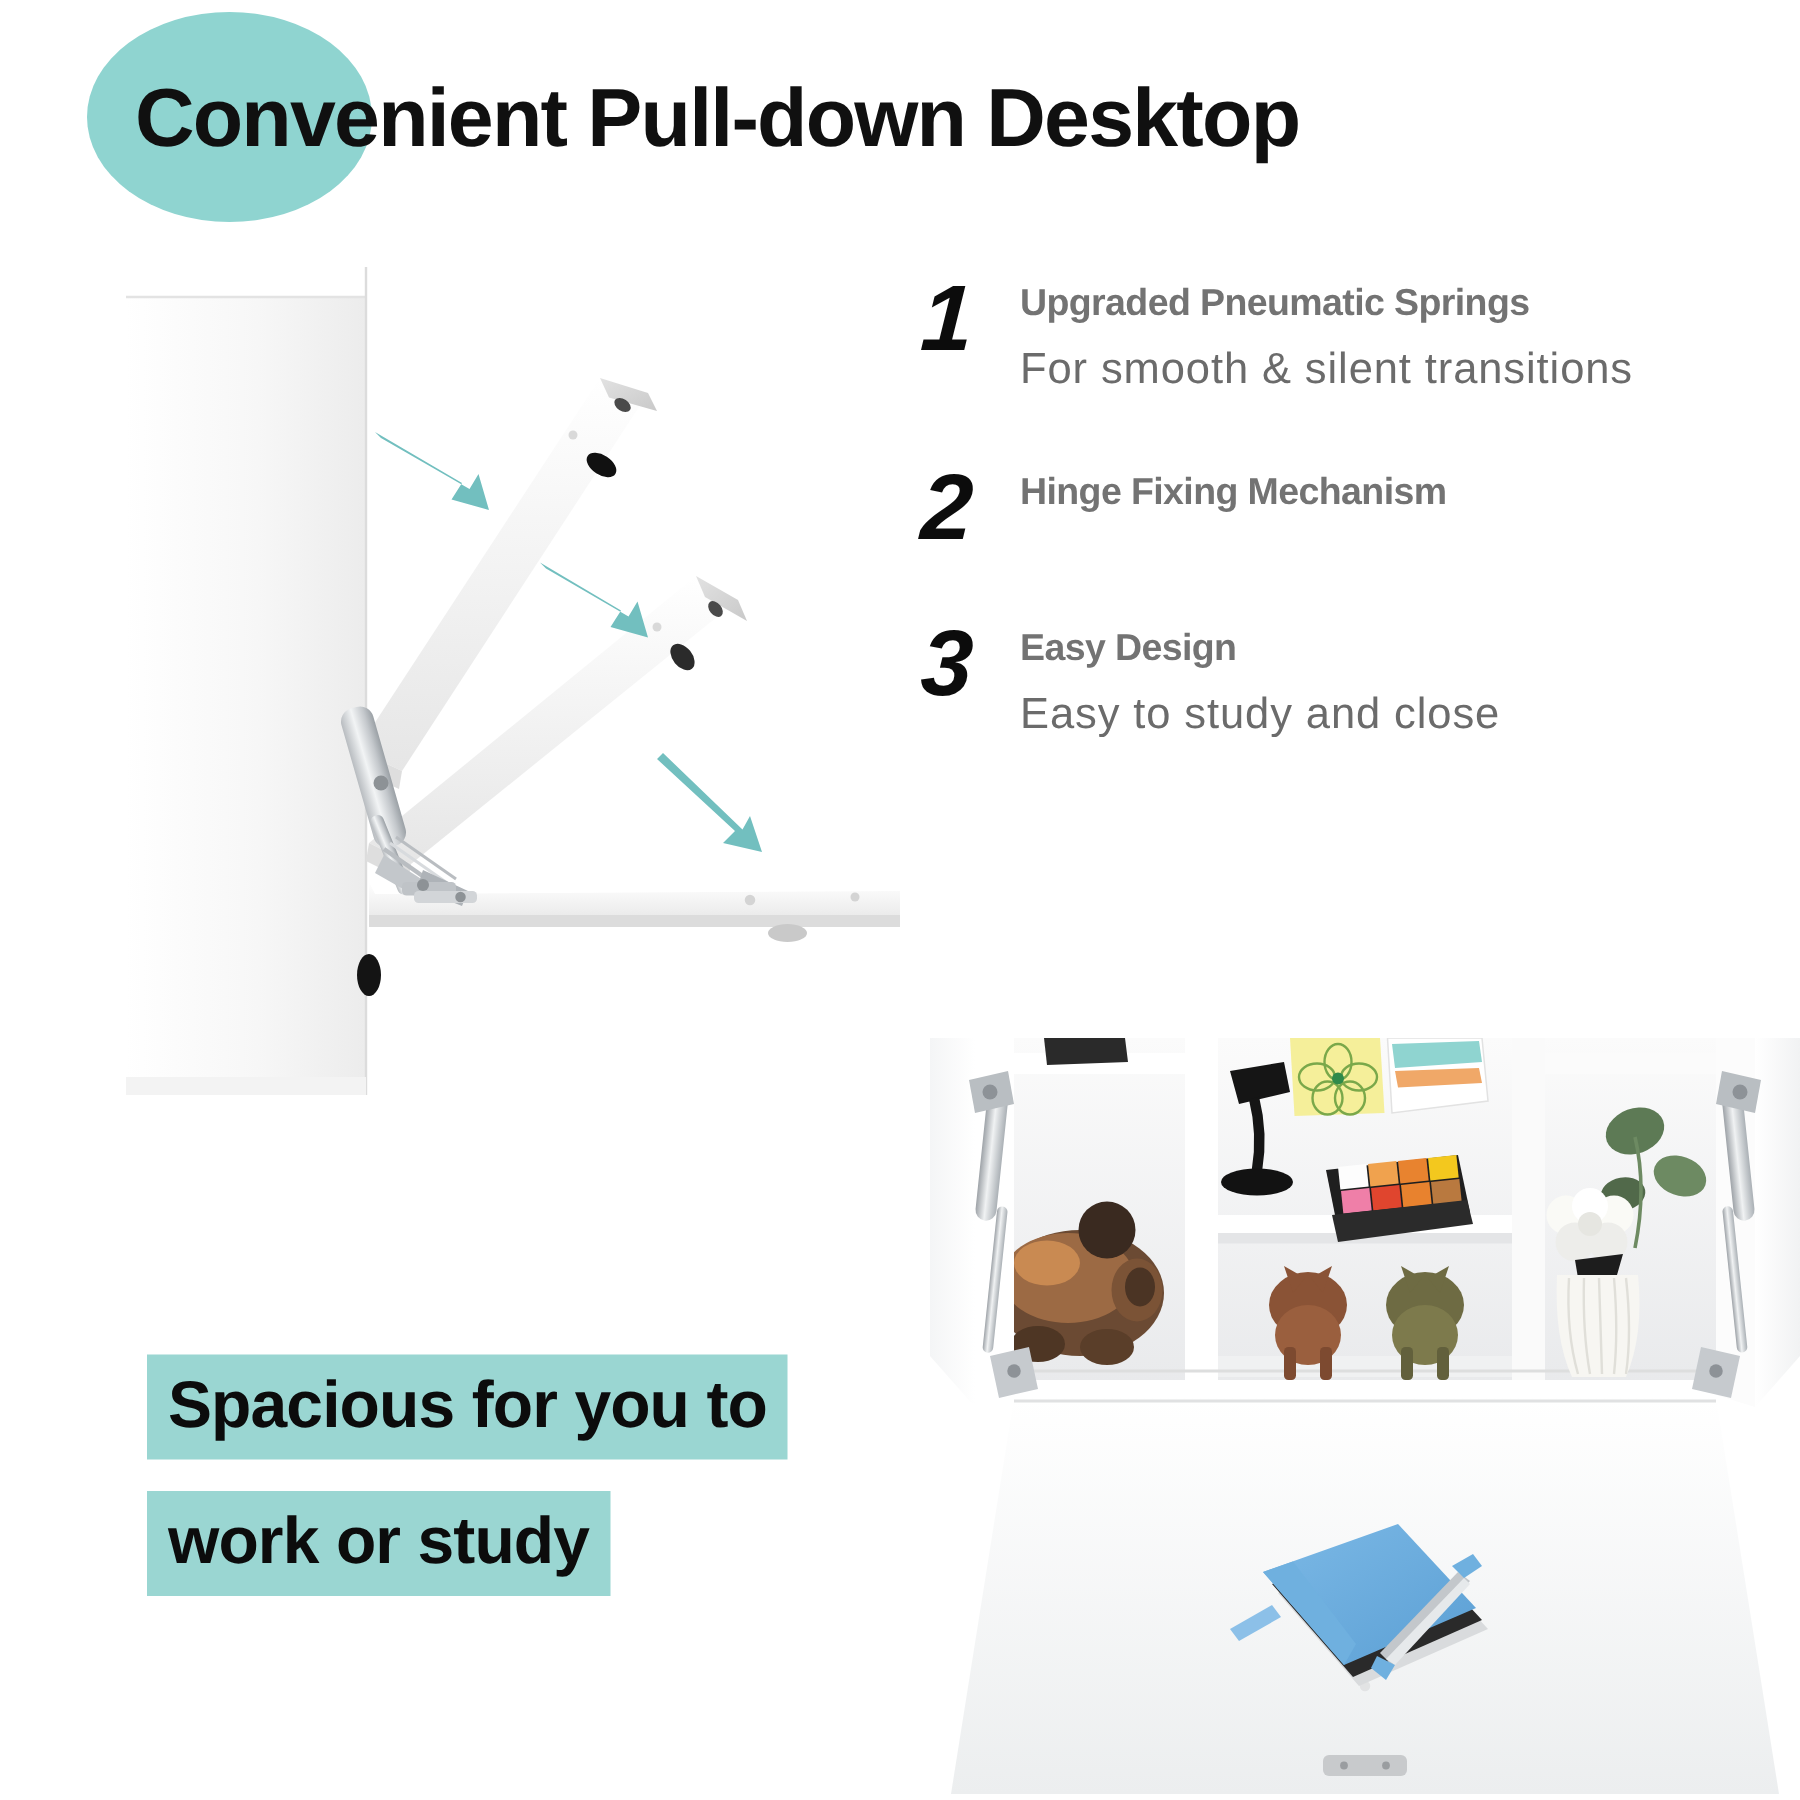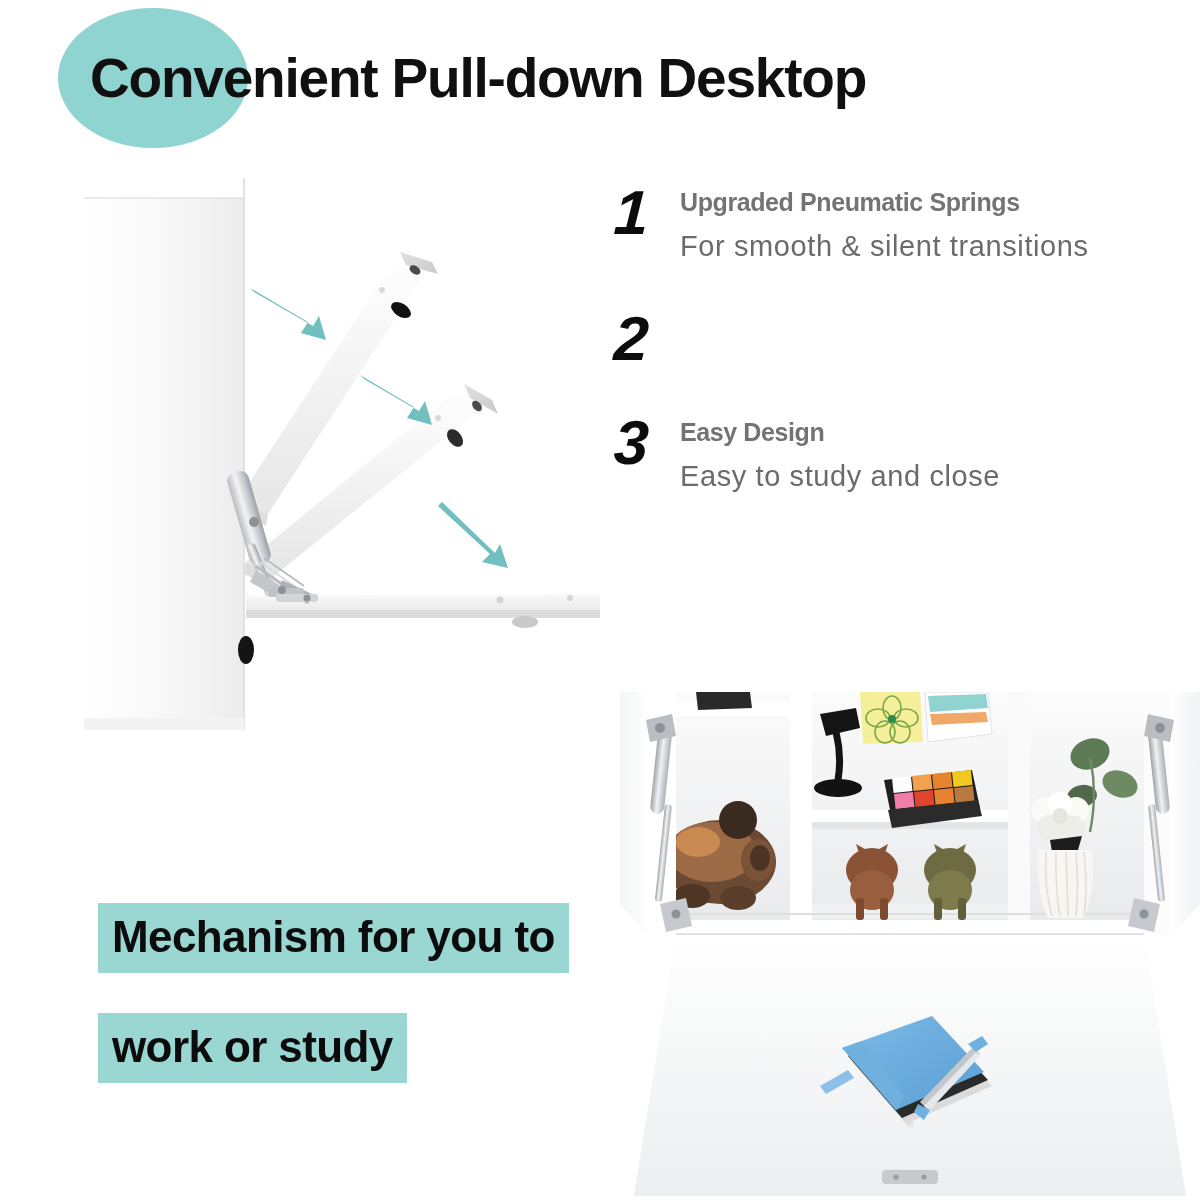"Hinge Fixing Mechanism" div.feature-title { html: none -> <div>Hinge Fixing Mechanism</div> }
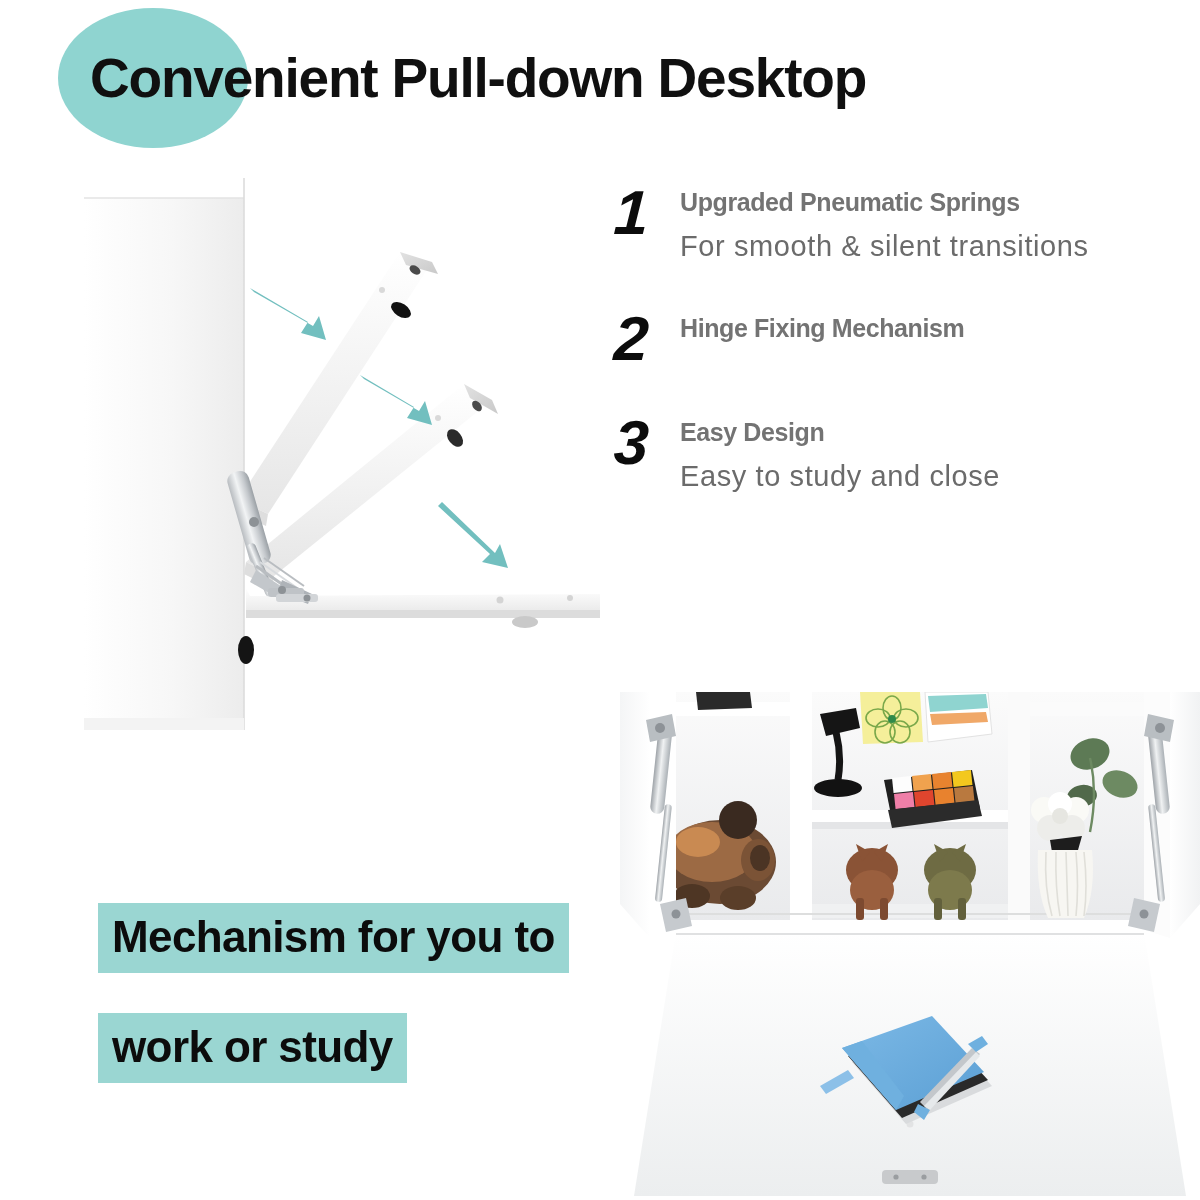"Mechanism for you to" span.callout-line { text: Mechanism -> Spacious }
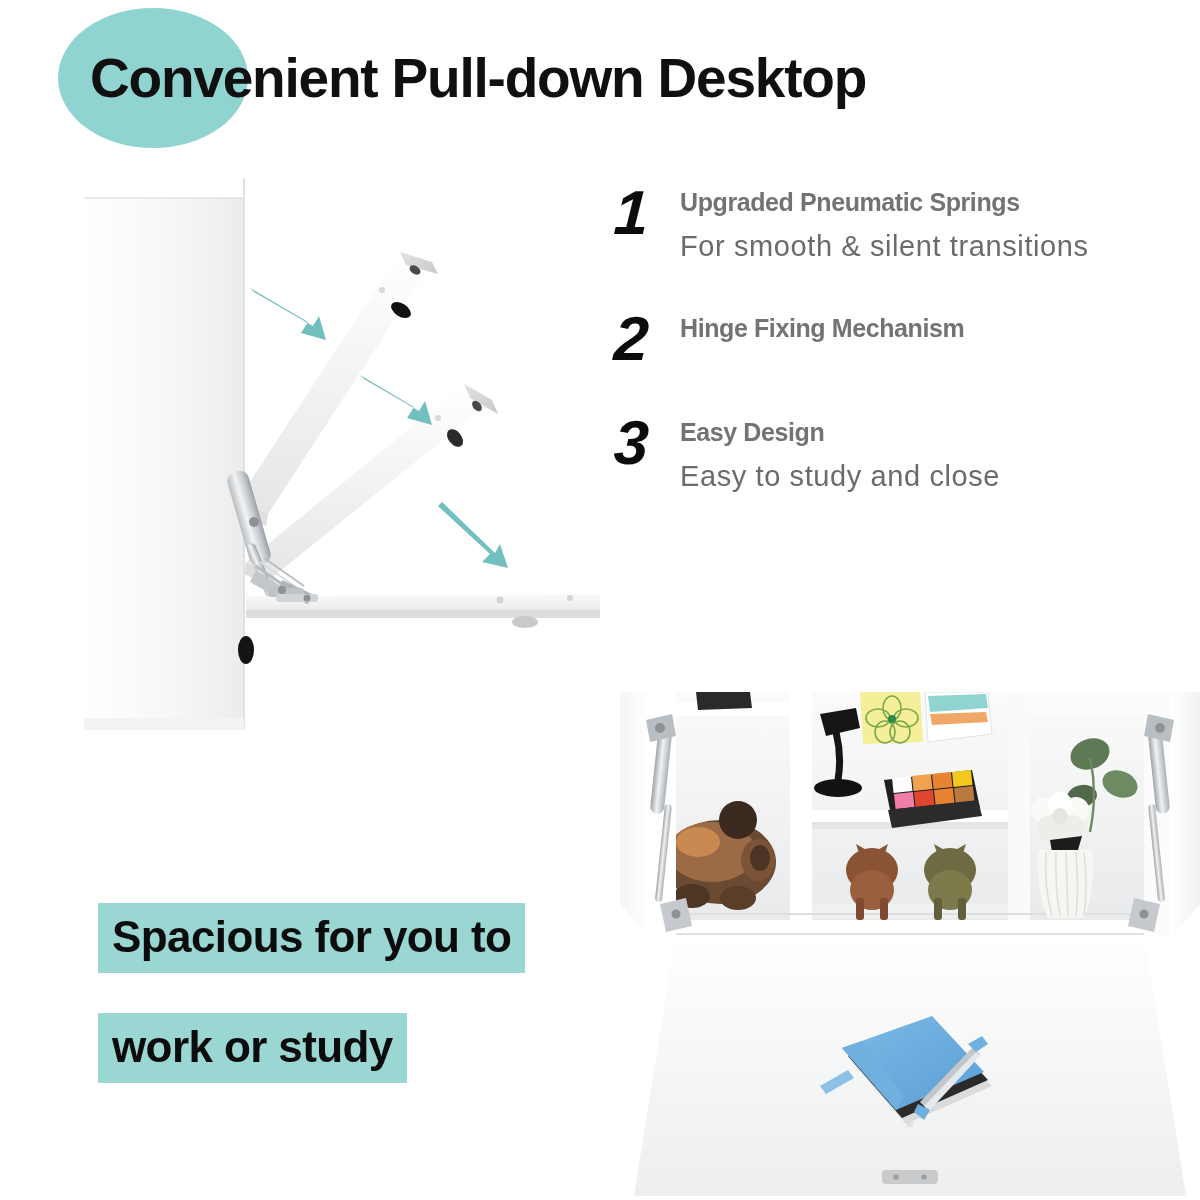"work or study" #callout-line-2-wrap { margin-top: 40px -> 21px }
